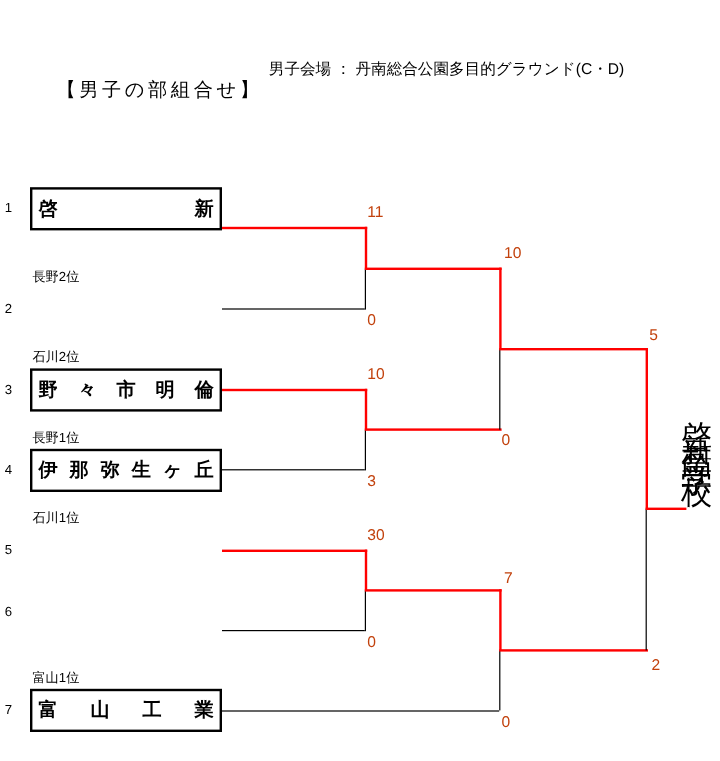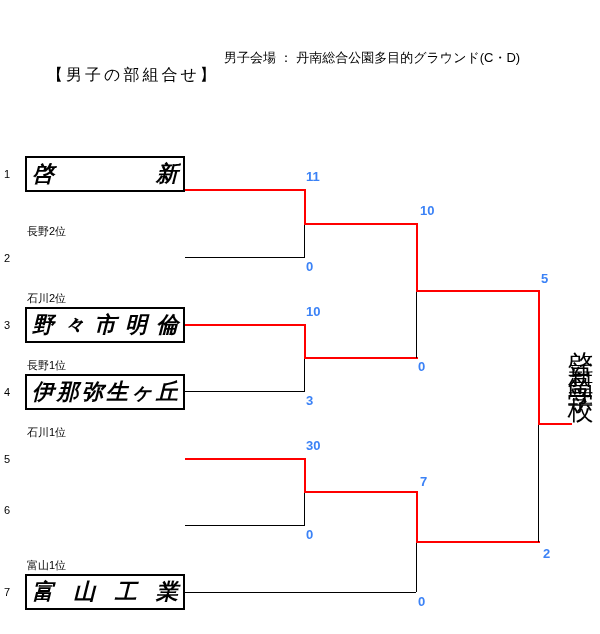"啓新" .tname { font-size: 22px -> 16px; font-style: italic -> none }
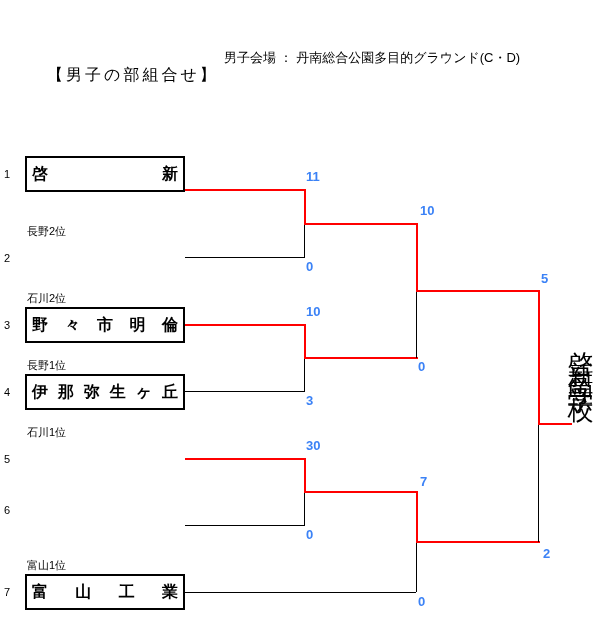"11" .score { color: #3b82f6 -> #c2410c; font-weight: bold -> none }
